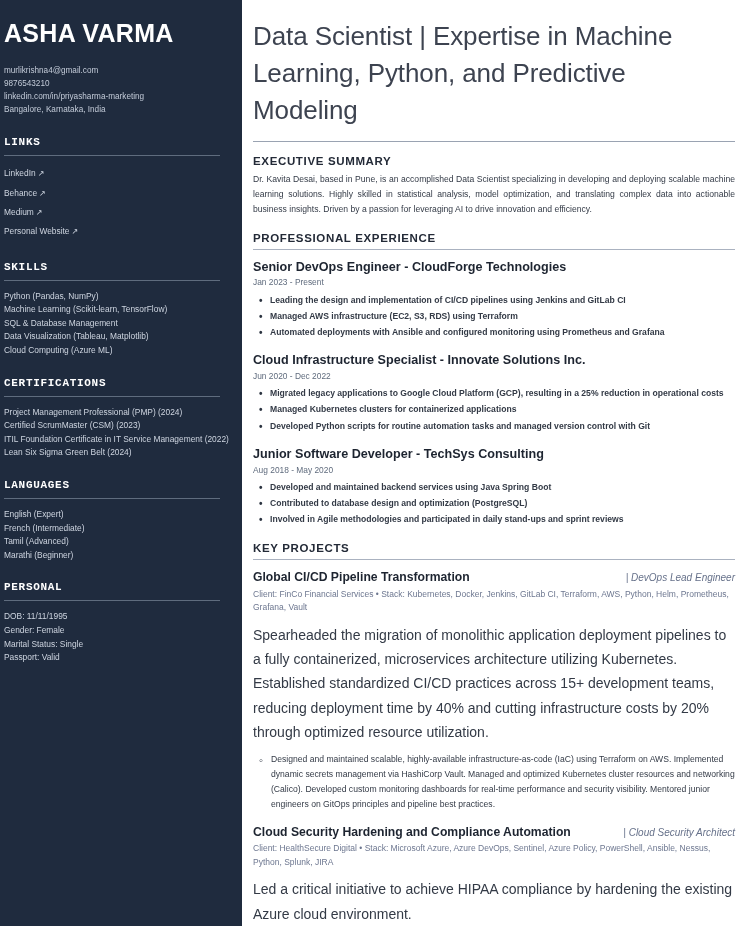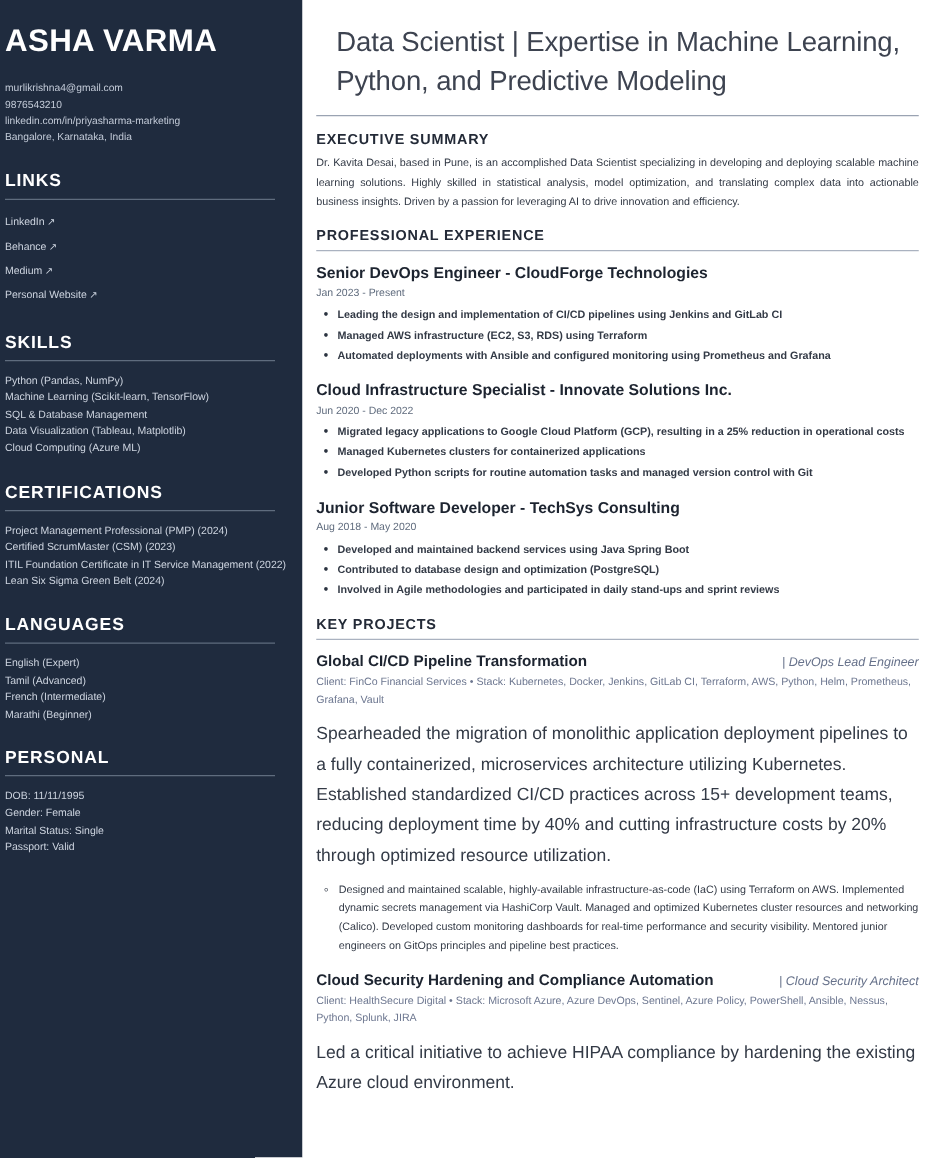"Data Scientist | Expertise in" .headline { font-size: 22px -> 26px; margin: 0 0 12px 16px -> 0 0 12px 0 }
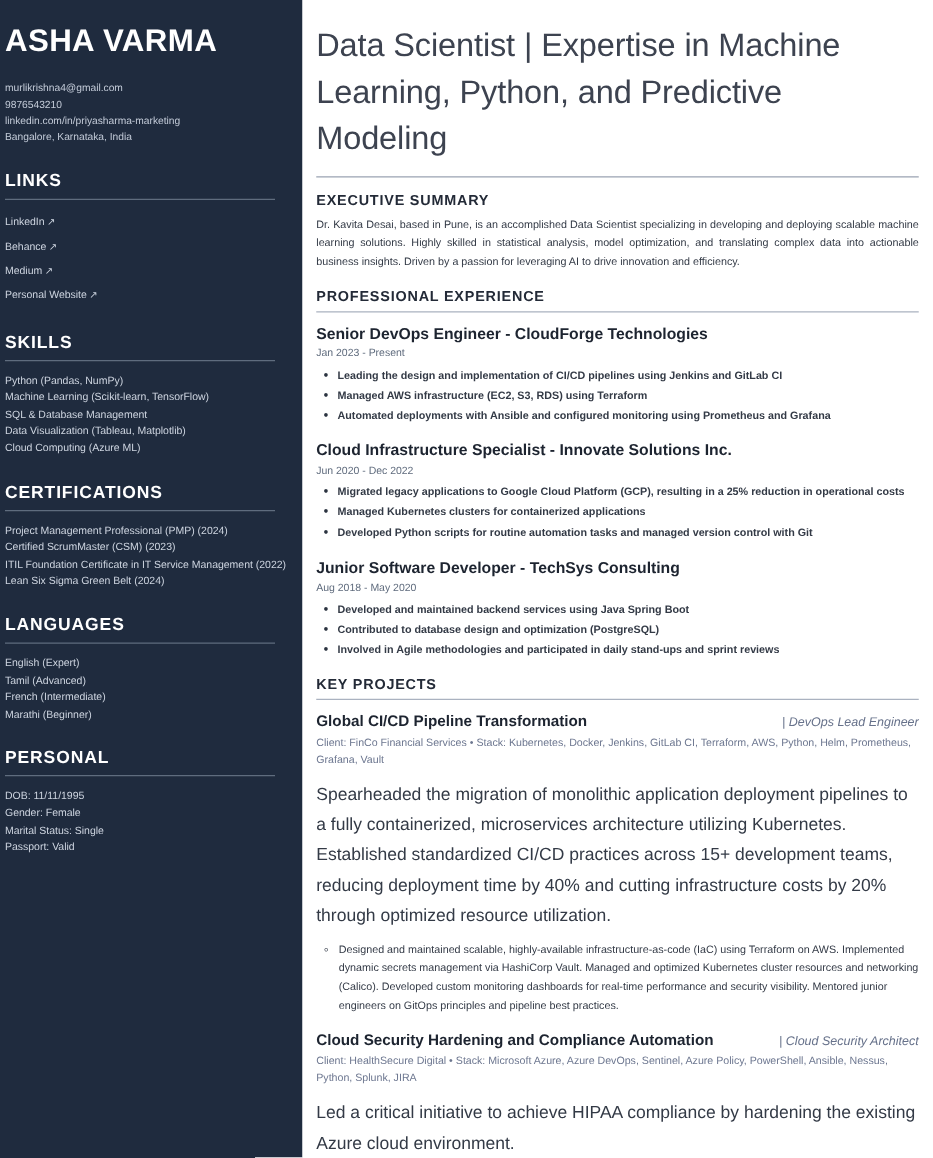"LINKS" .side-h { font-family: none -> Liberation Mono, monospace; font-size: 14px -> 11px }
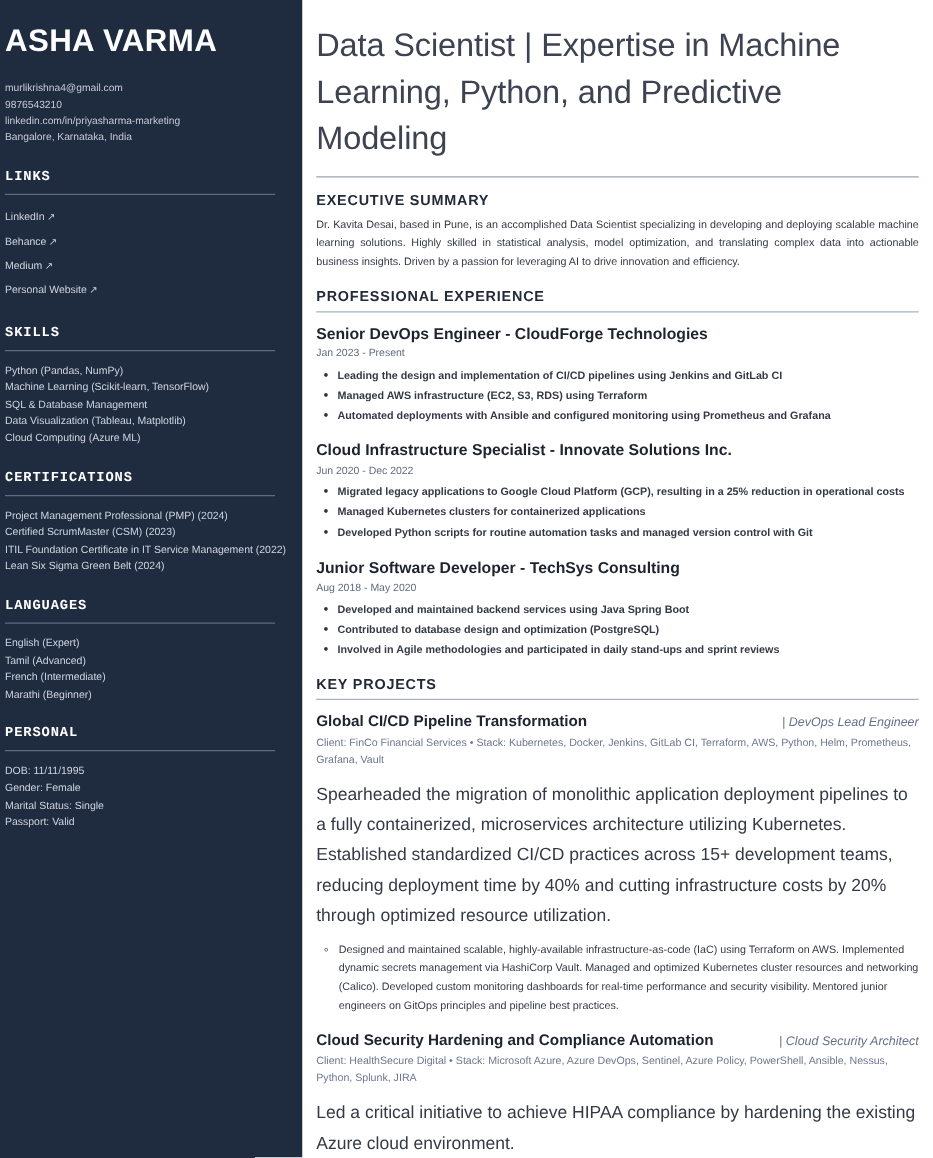"Tamil (Advanced)" div.side-item { order: before "French (Intermediate)" -> after "French (Intermediate)" }
